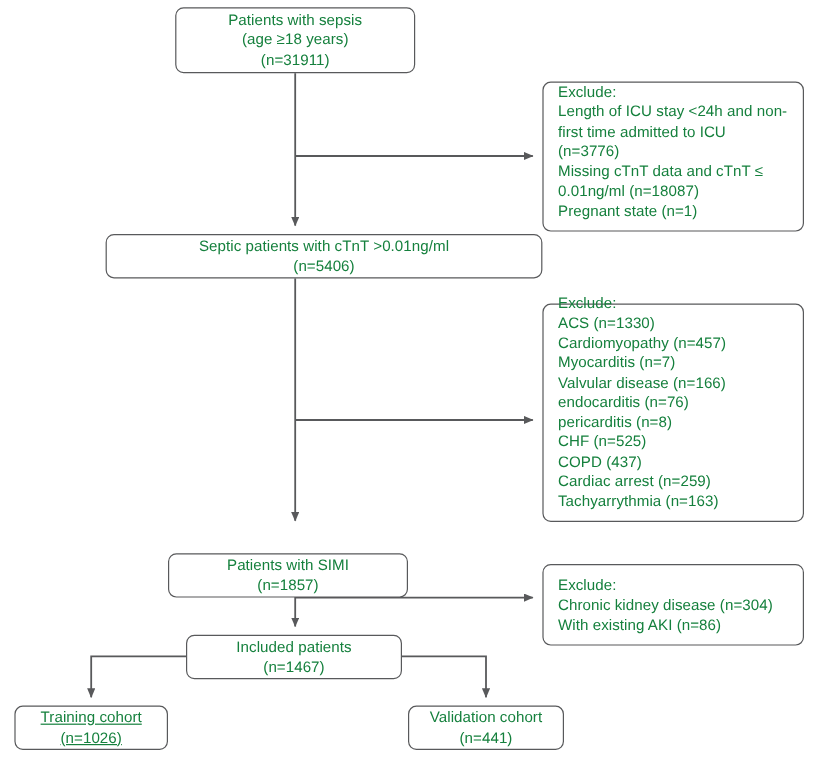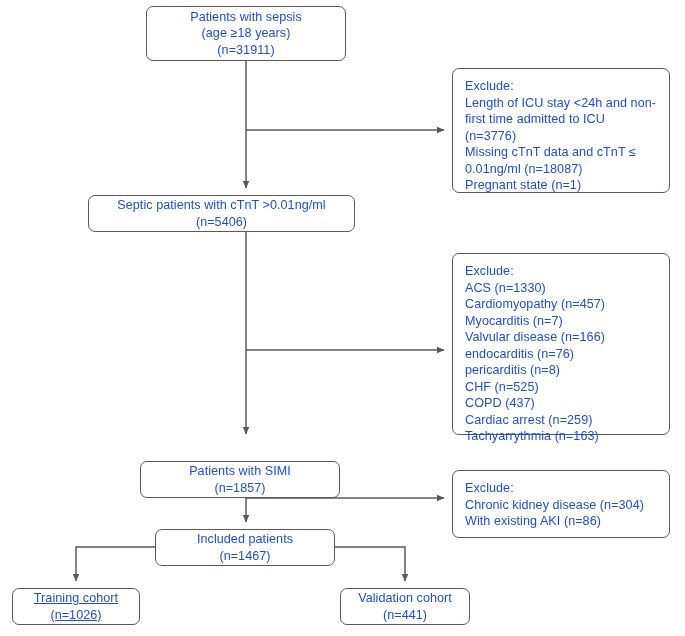"Patients with sepsis" .node { color: #1d4ed8 -> #15803d }
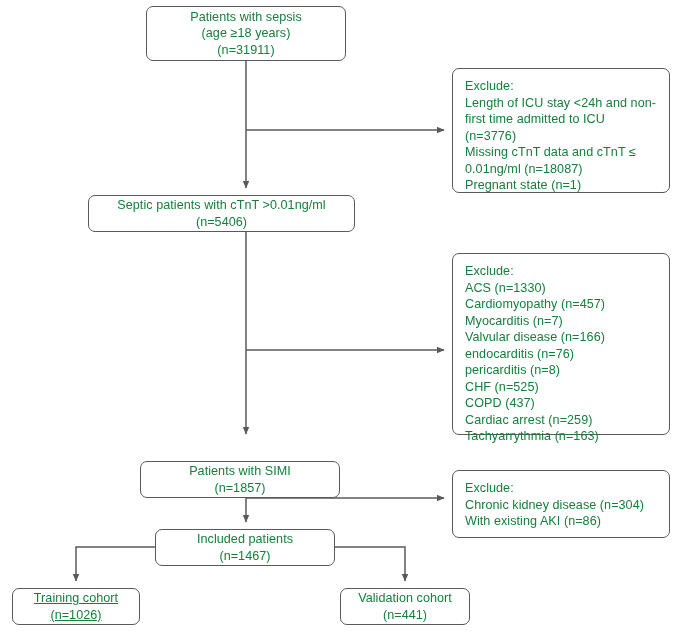"Exclude:" .excl { justify-content: space-between -> flex-end }
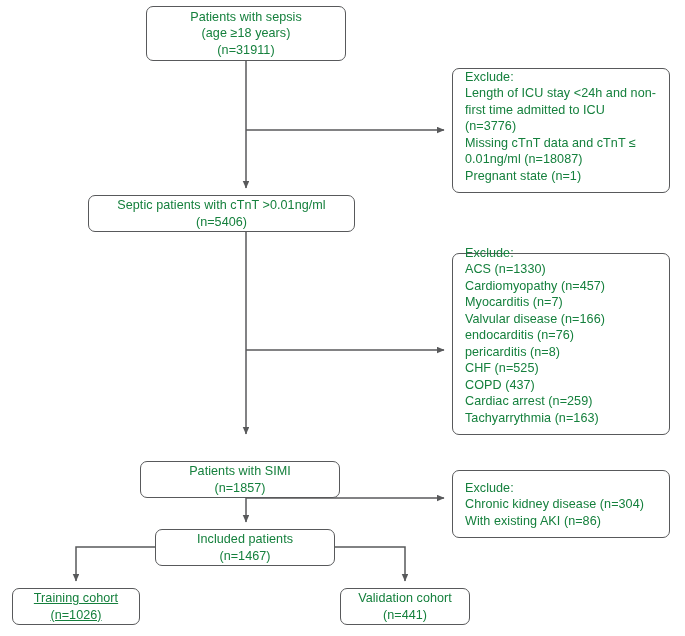"Septic patients with cTnT >0.01ng/ml" div.node { width: 267px -> 364px }
